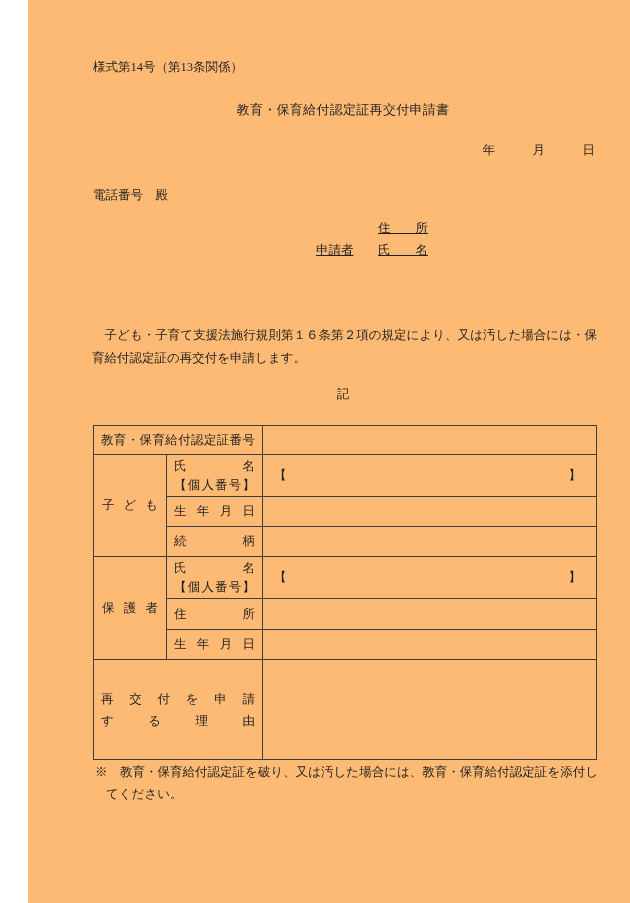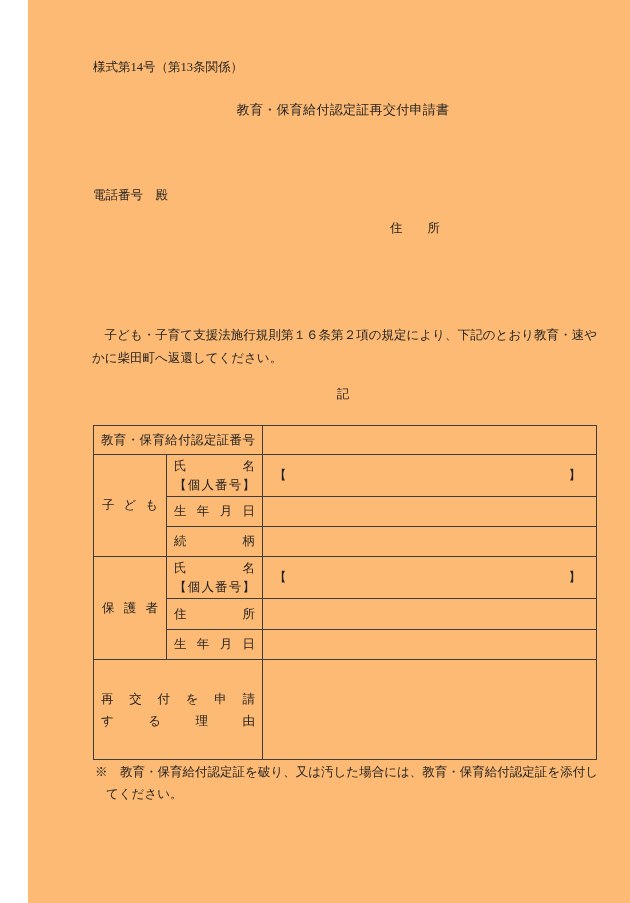"年 月 日" div.abs { html: none -> <div>年 月 日</div> }
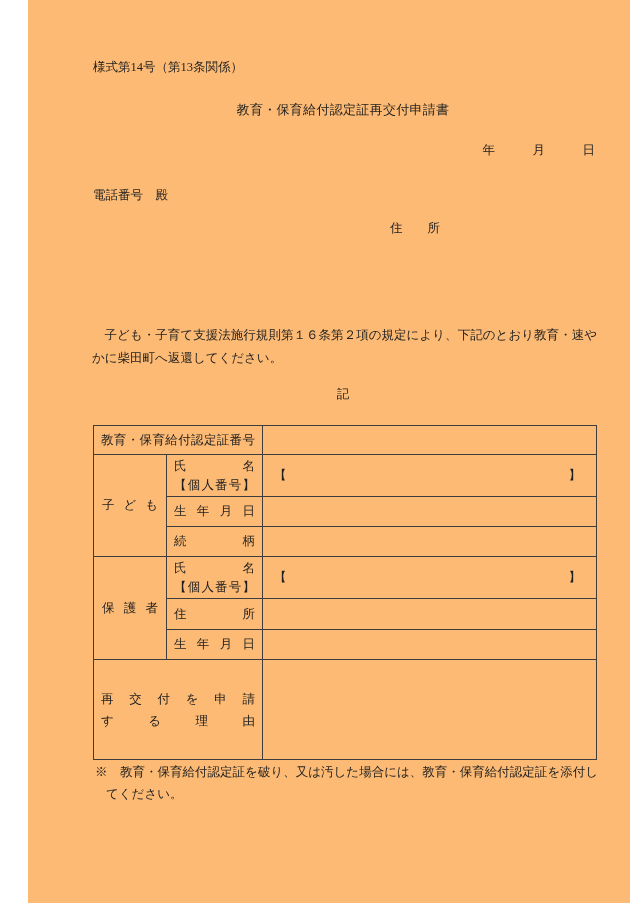"住 所" .applicant { left: 300px -> 288px; text-decoration: none -> underline }
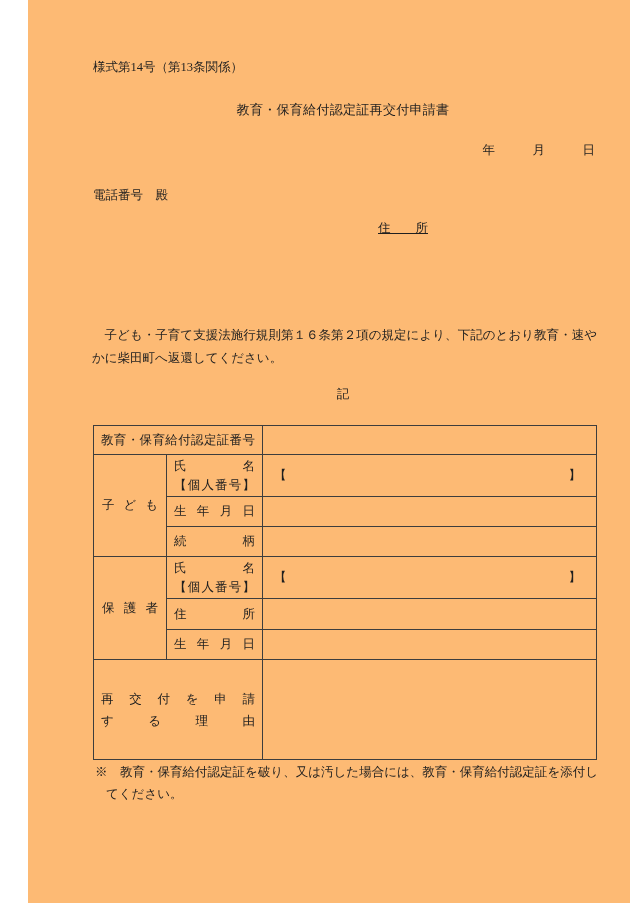"申請者" div.arow { html: none -> <div> <span>申請者</span> <span>氏 名</span> </div> }
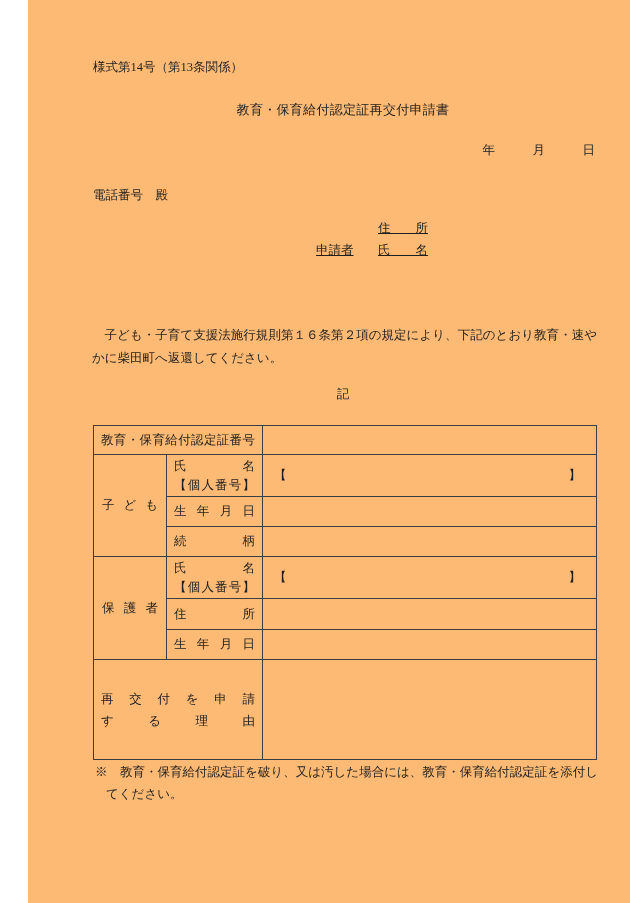"子ども・子育て支援法施行規則第１６条第２項の規定により、下記のとおり教育・速やか" p.abs { text: 下記のとおり教育・速やかに柴田町へ返還してください -> 又は汚した場合には・保育給付認定証の再交付を申請します }
